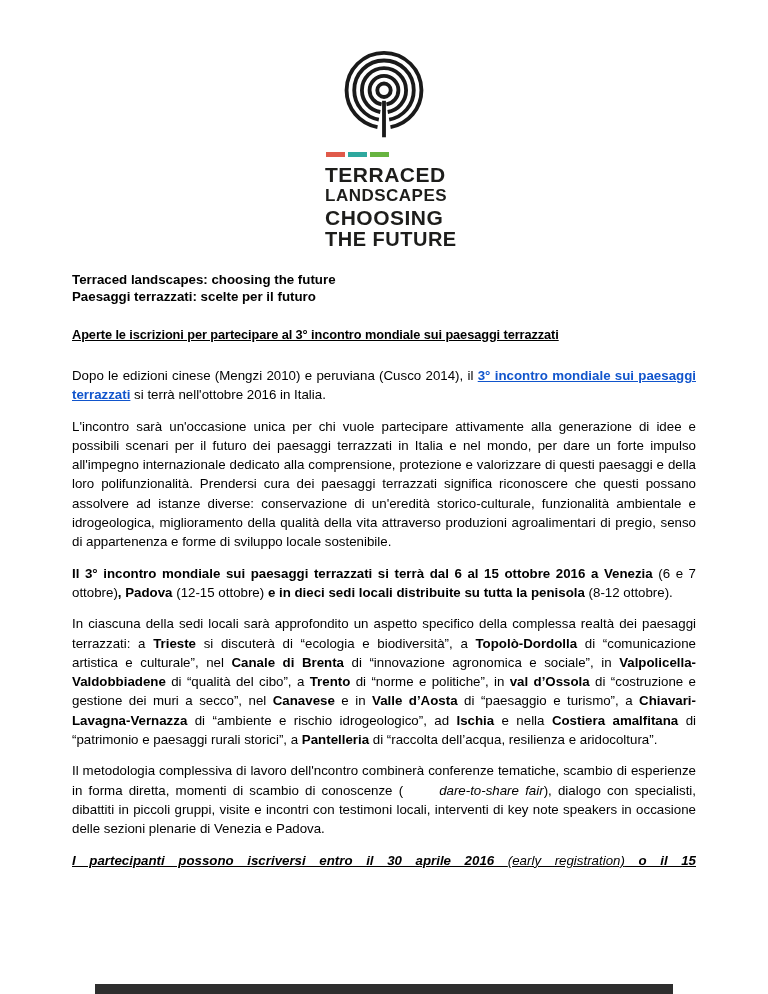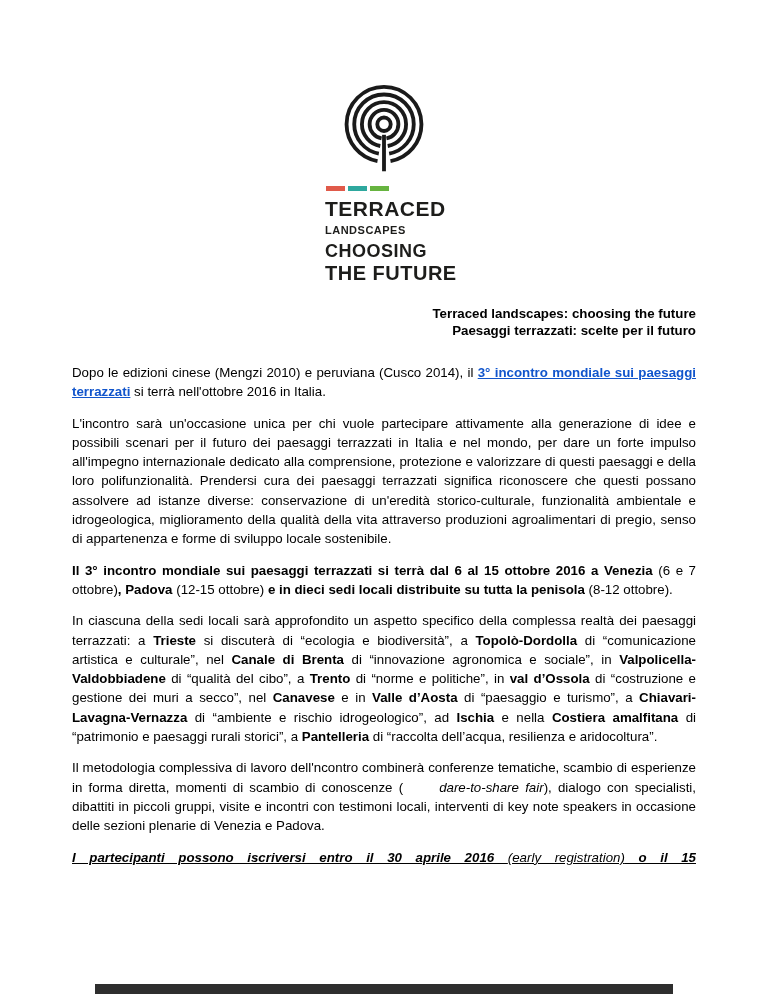"TERRACED" .logo-block { padding-top: 82px -> 48px }
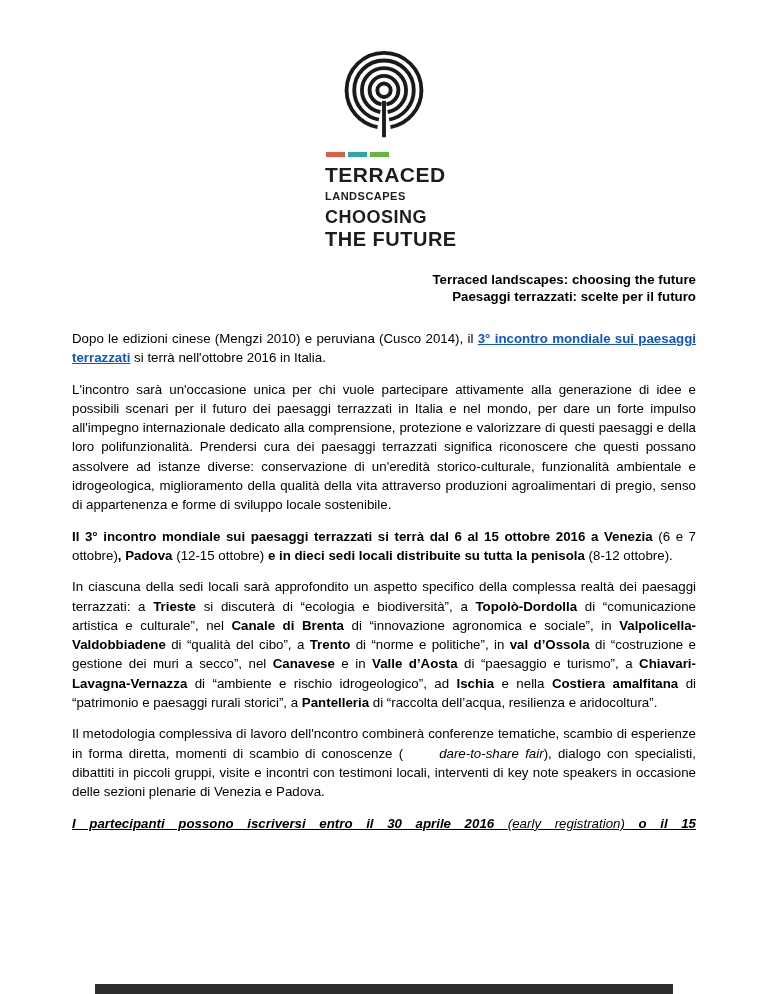"LANDSCAPES" .wl-1 { font-size: 11px -> 17px }
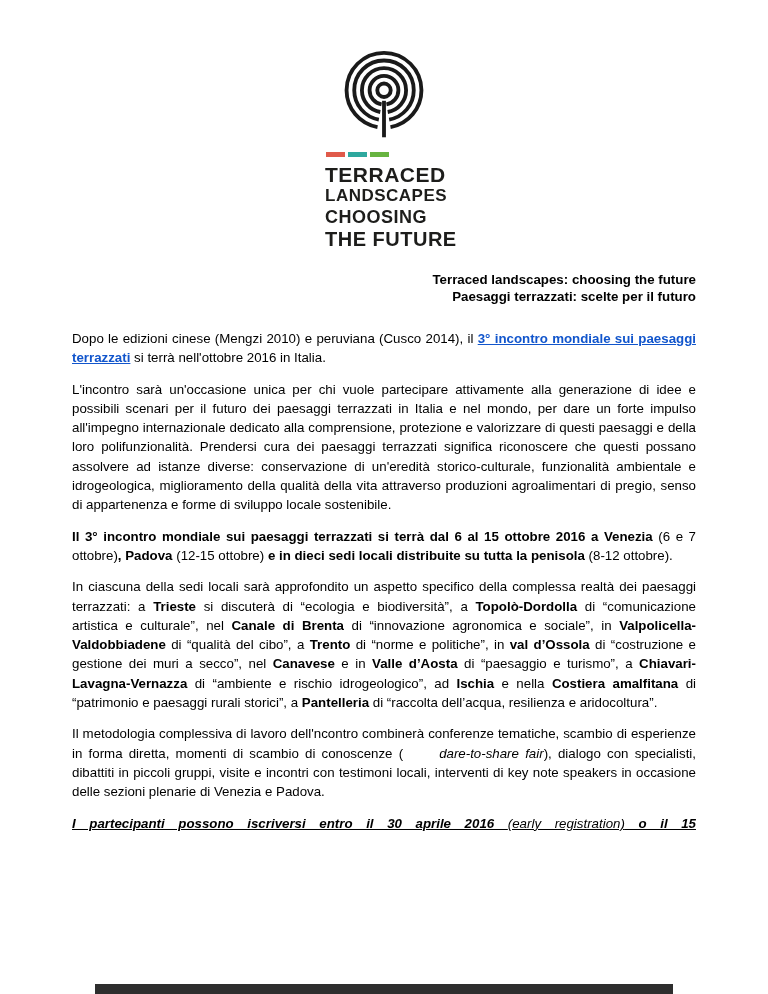"CHOOSING" .wl-2 { font-size: 18px -> 21px }
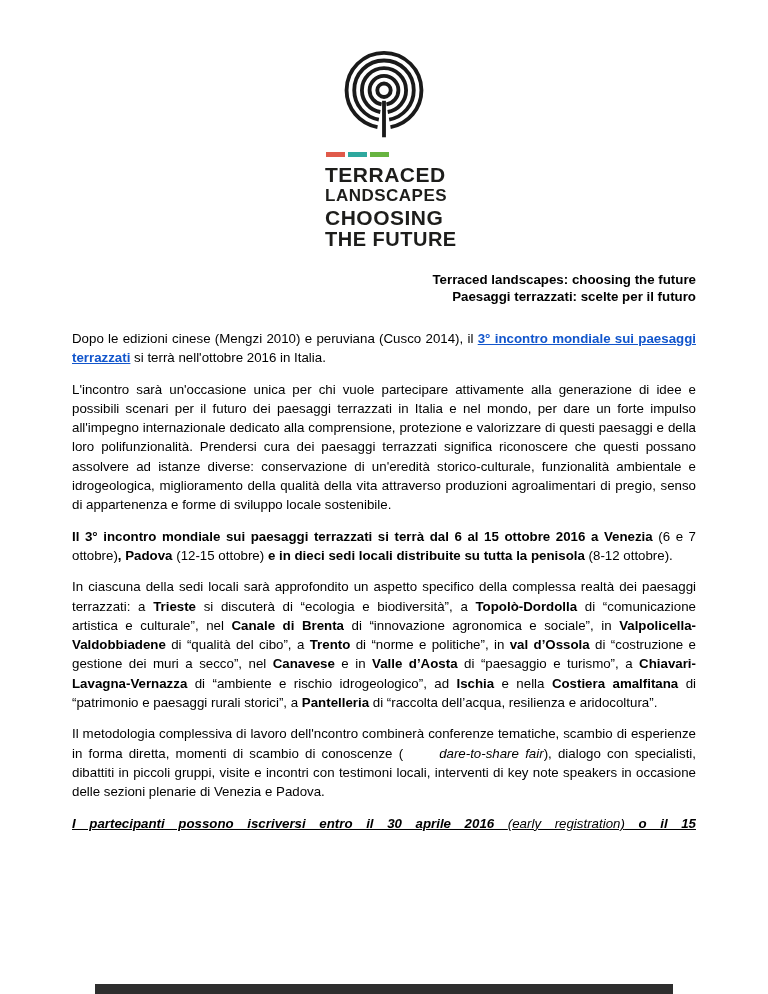"Terraced landscapes: choosing the future" .title-block { text-align: right -> left }
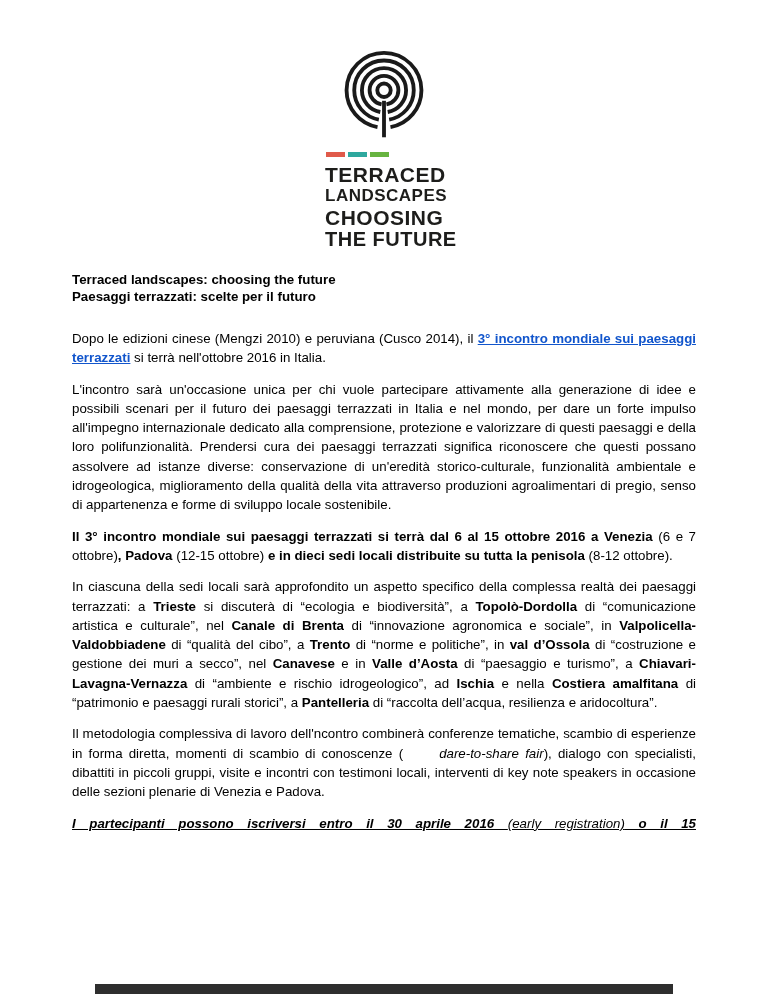"Aperte le iscrizioni per partecipare" p.heading { html: none -> <p>Aperte le iscrizioni per partecipare al 3° incontro mondiale sui paesaggi terrazzati</p> }
